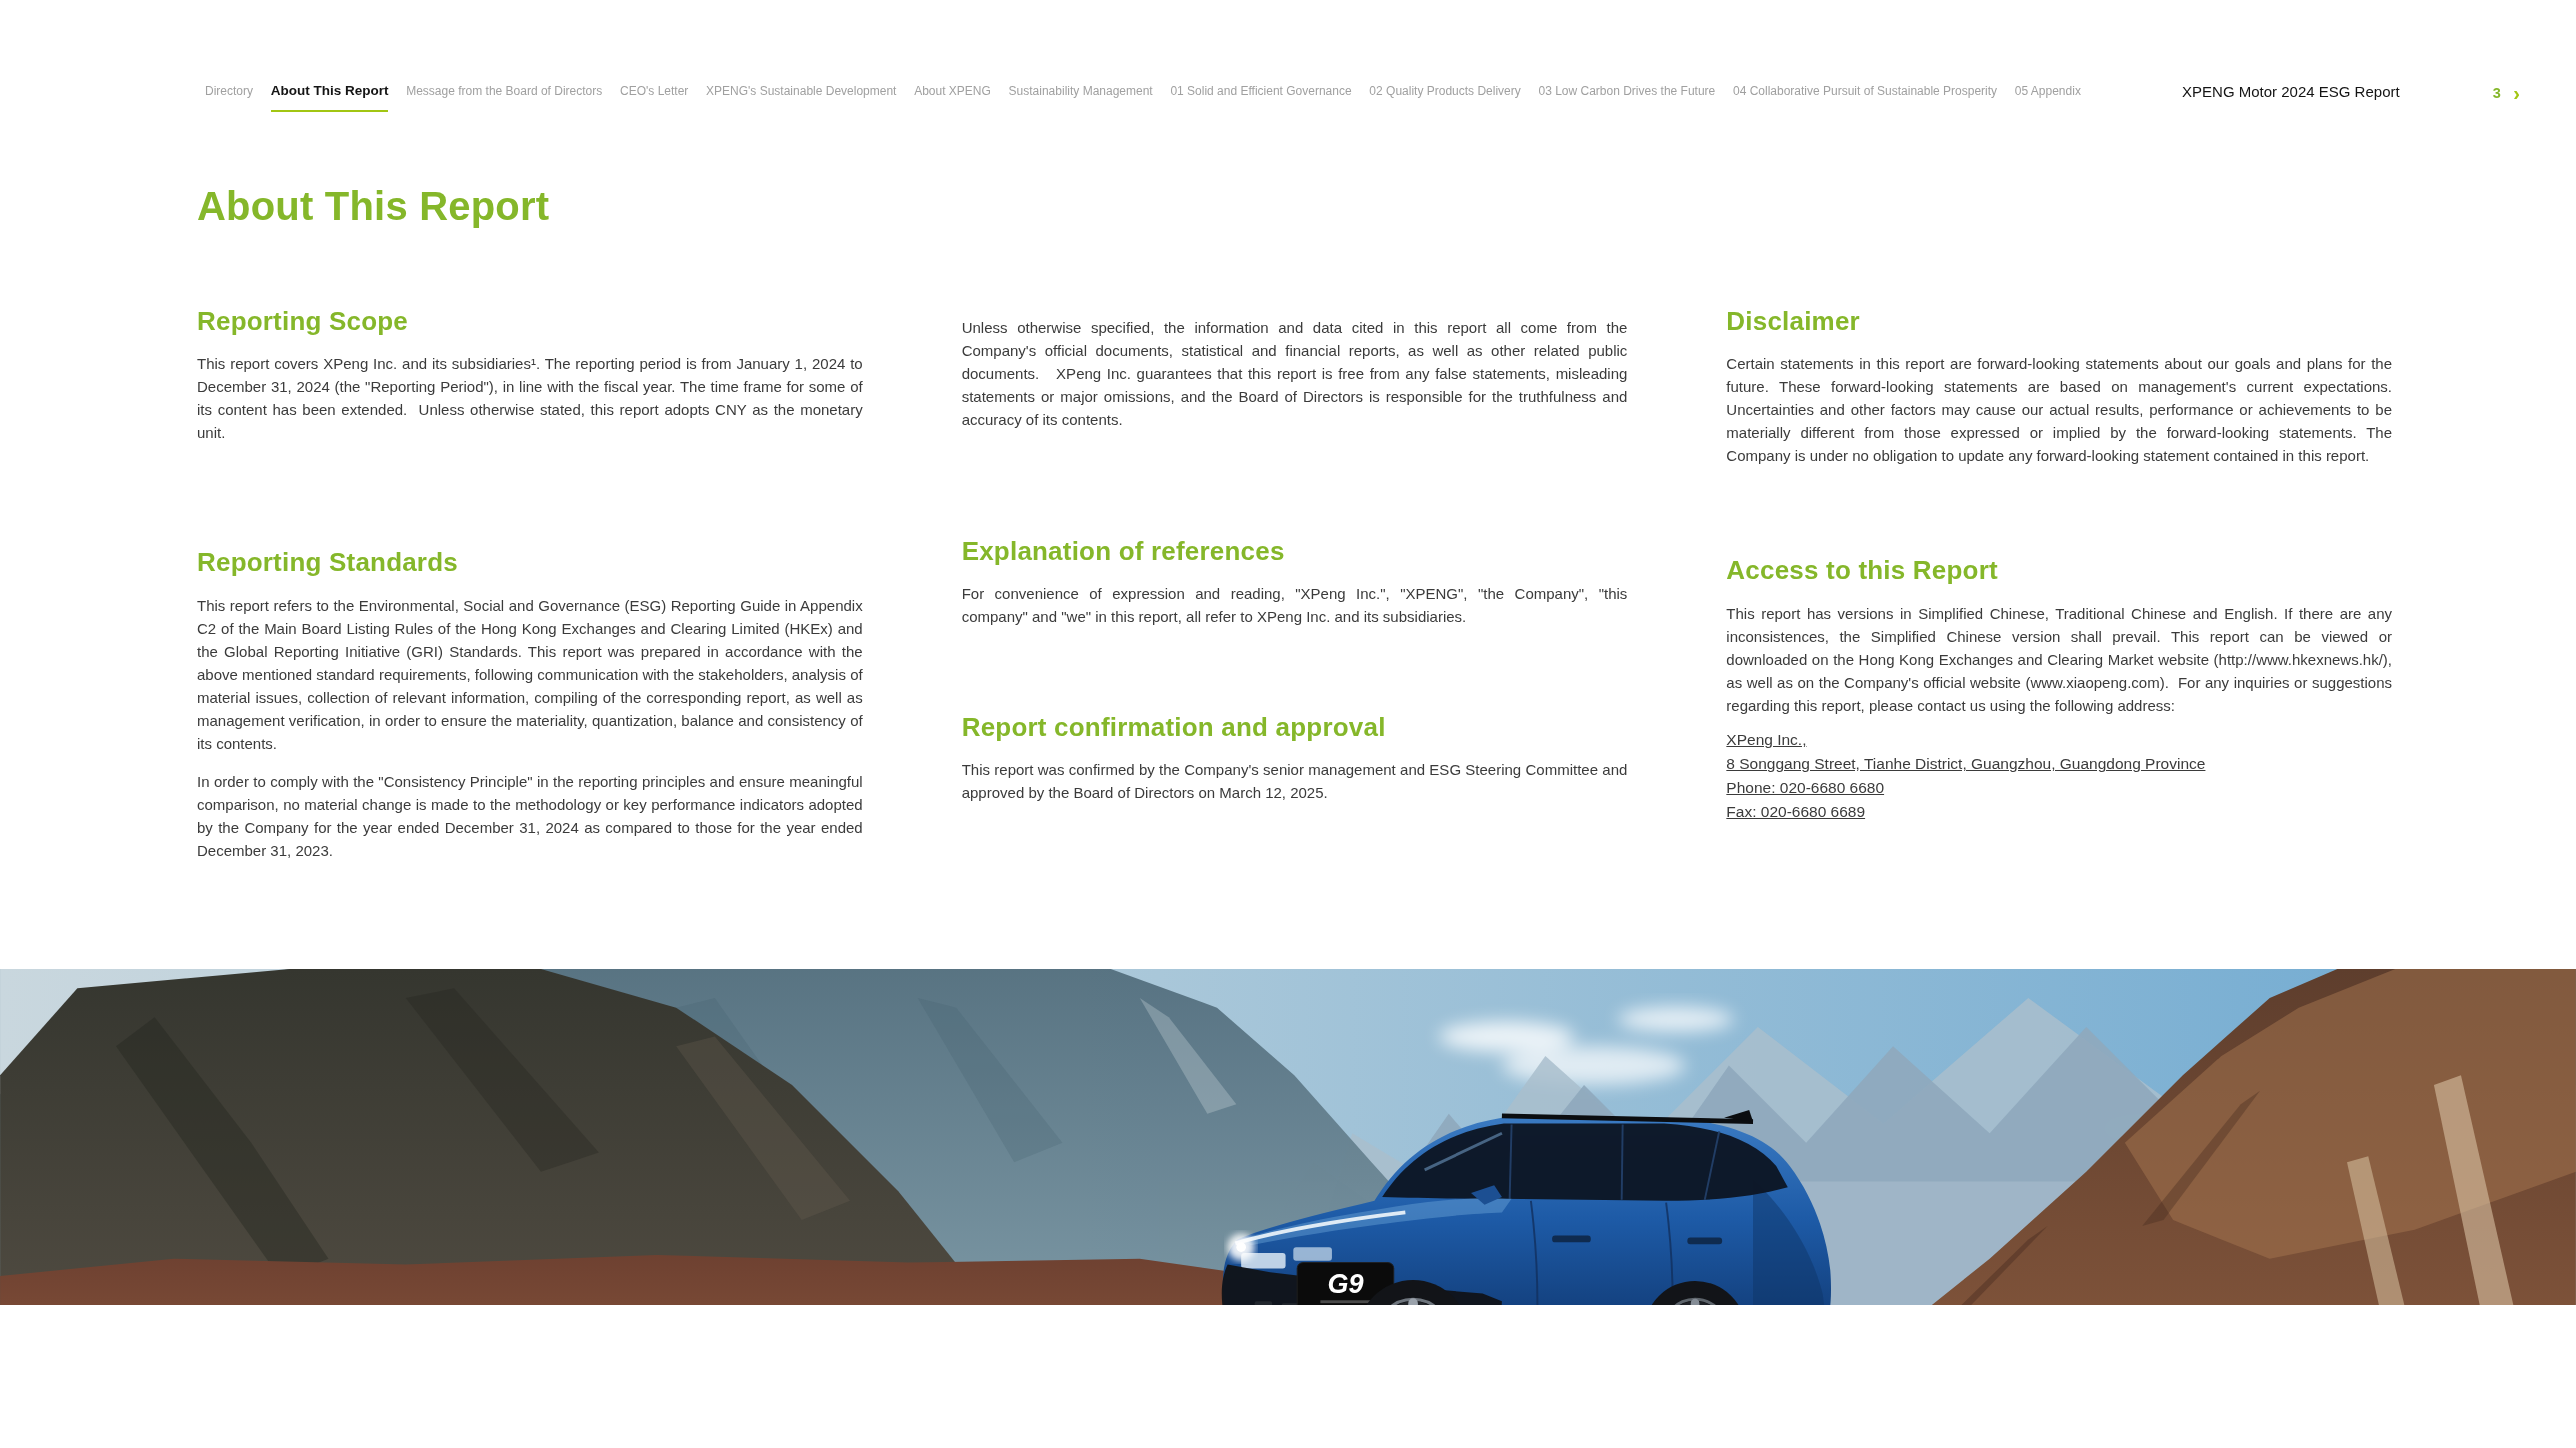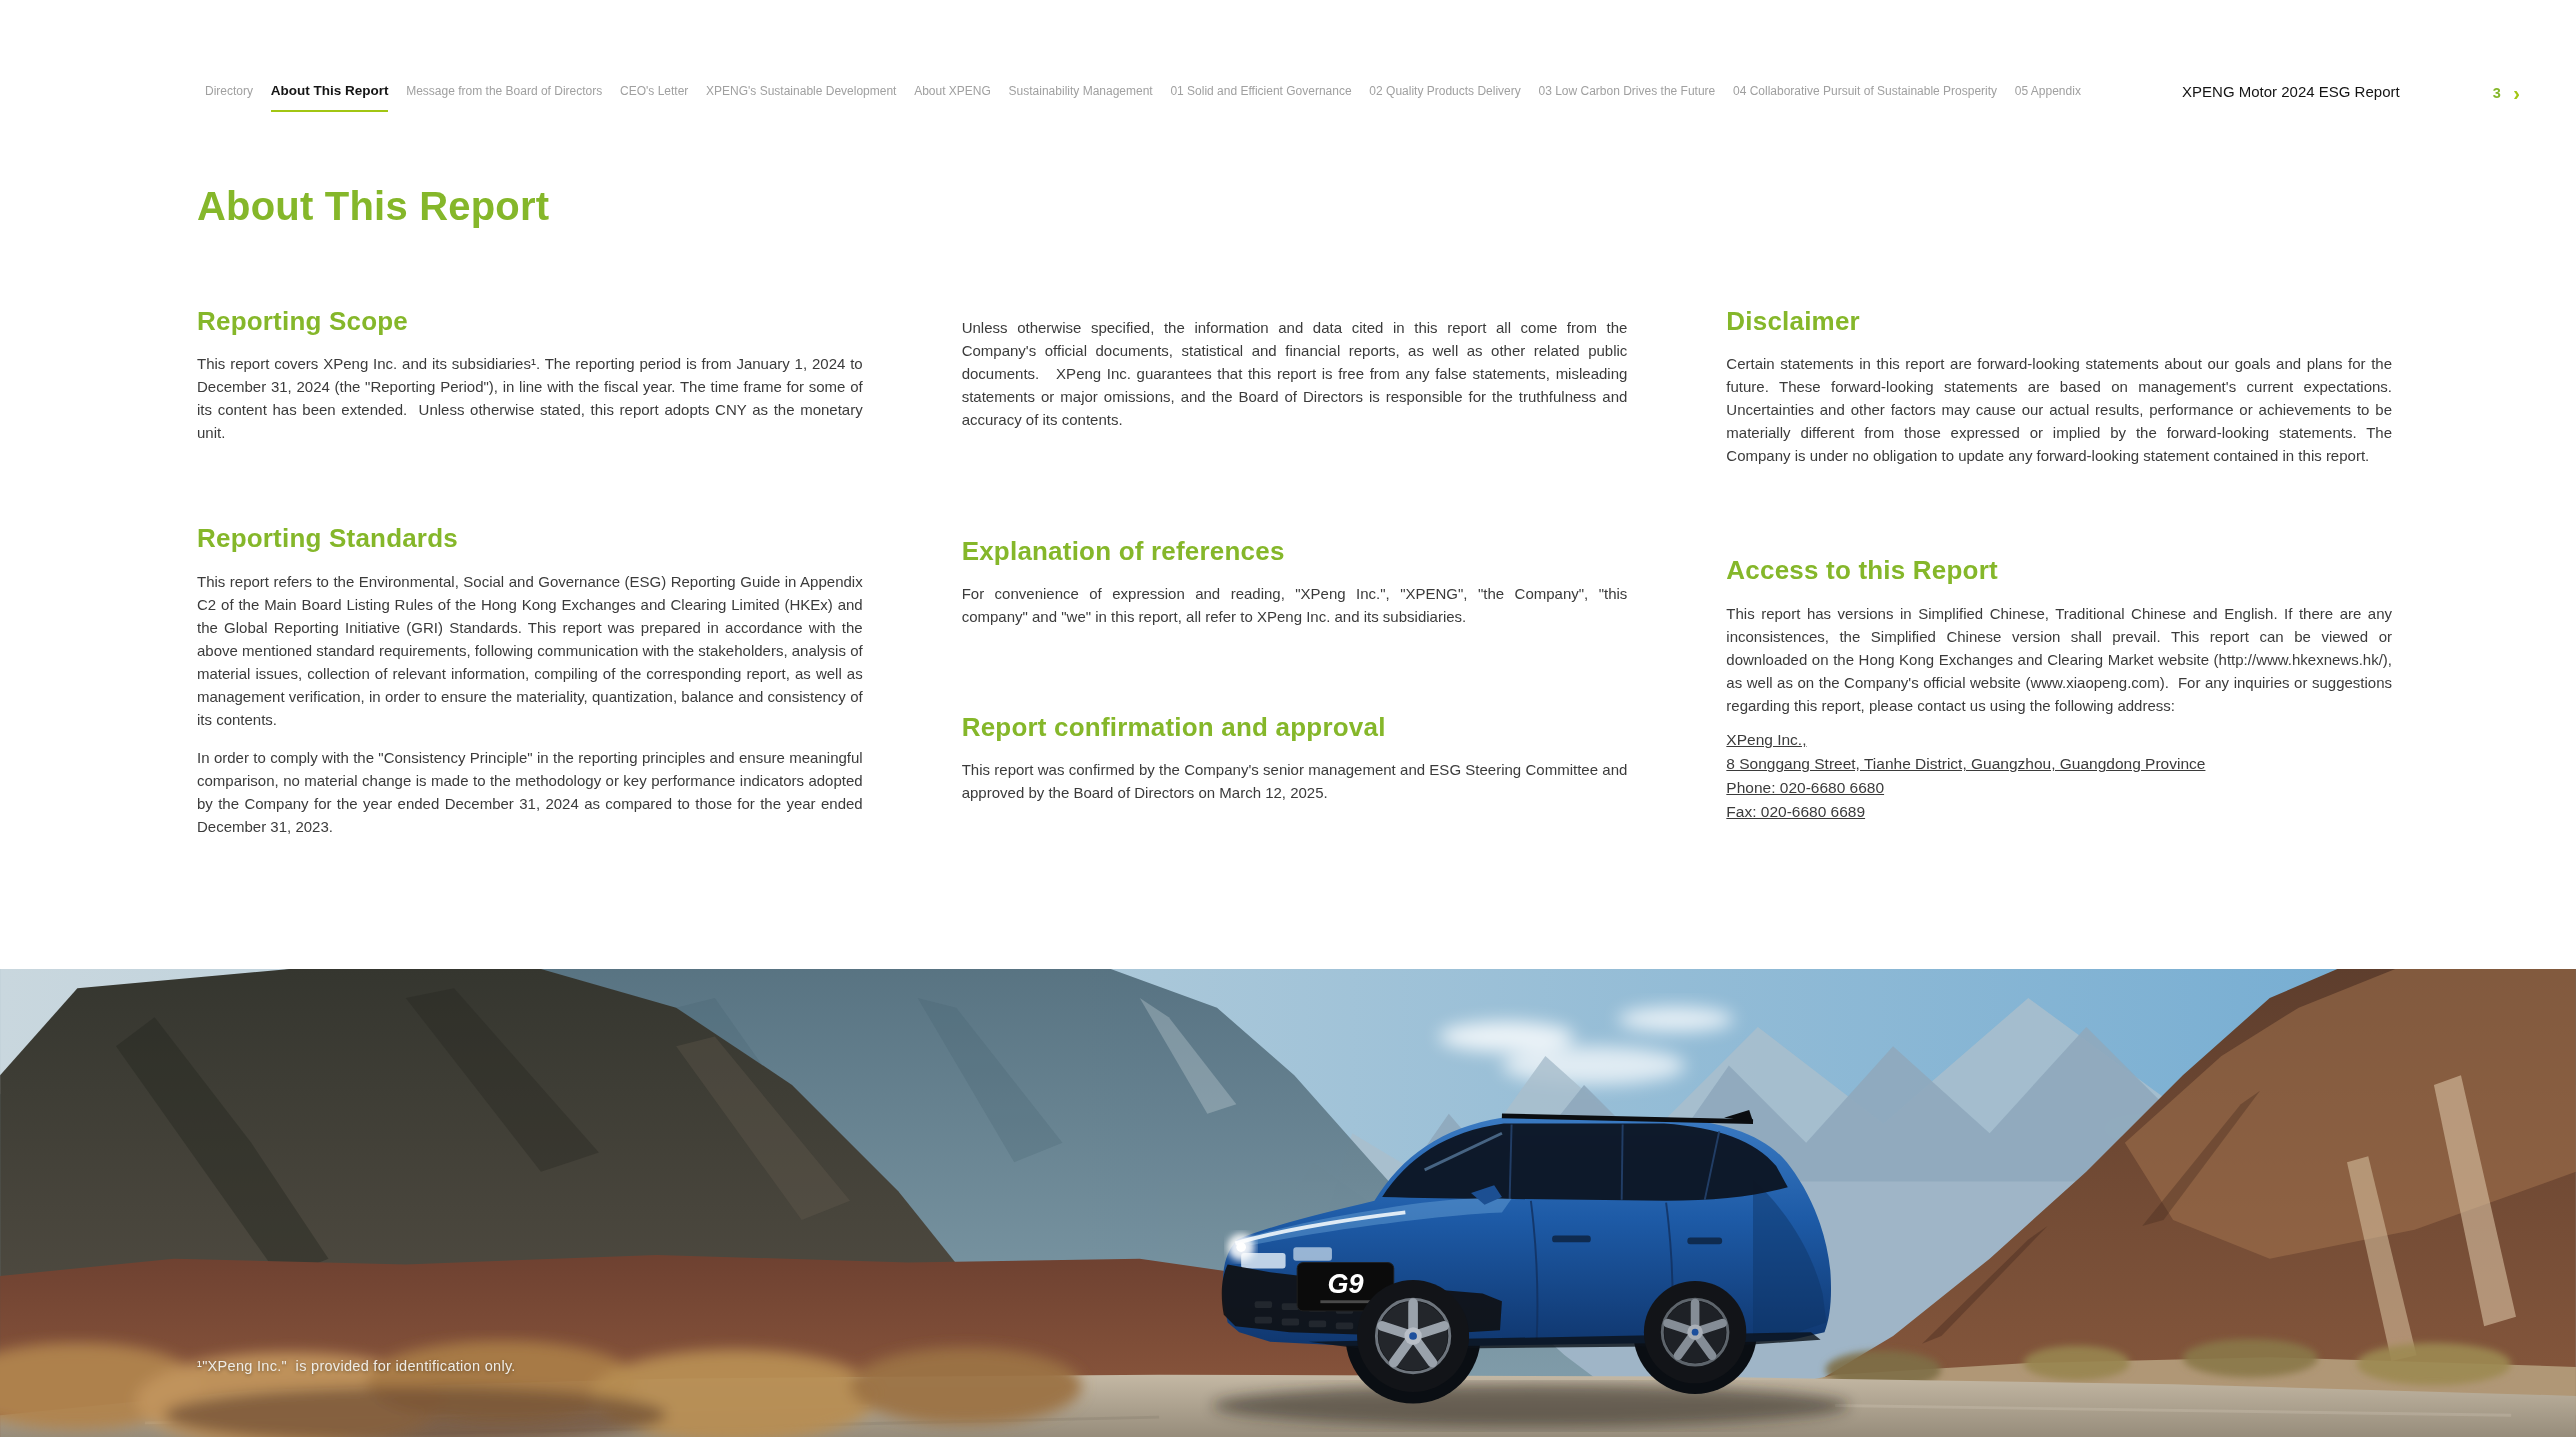"Reporting Standards" section { margin-top: 80px -> 104px }
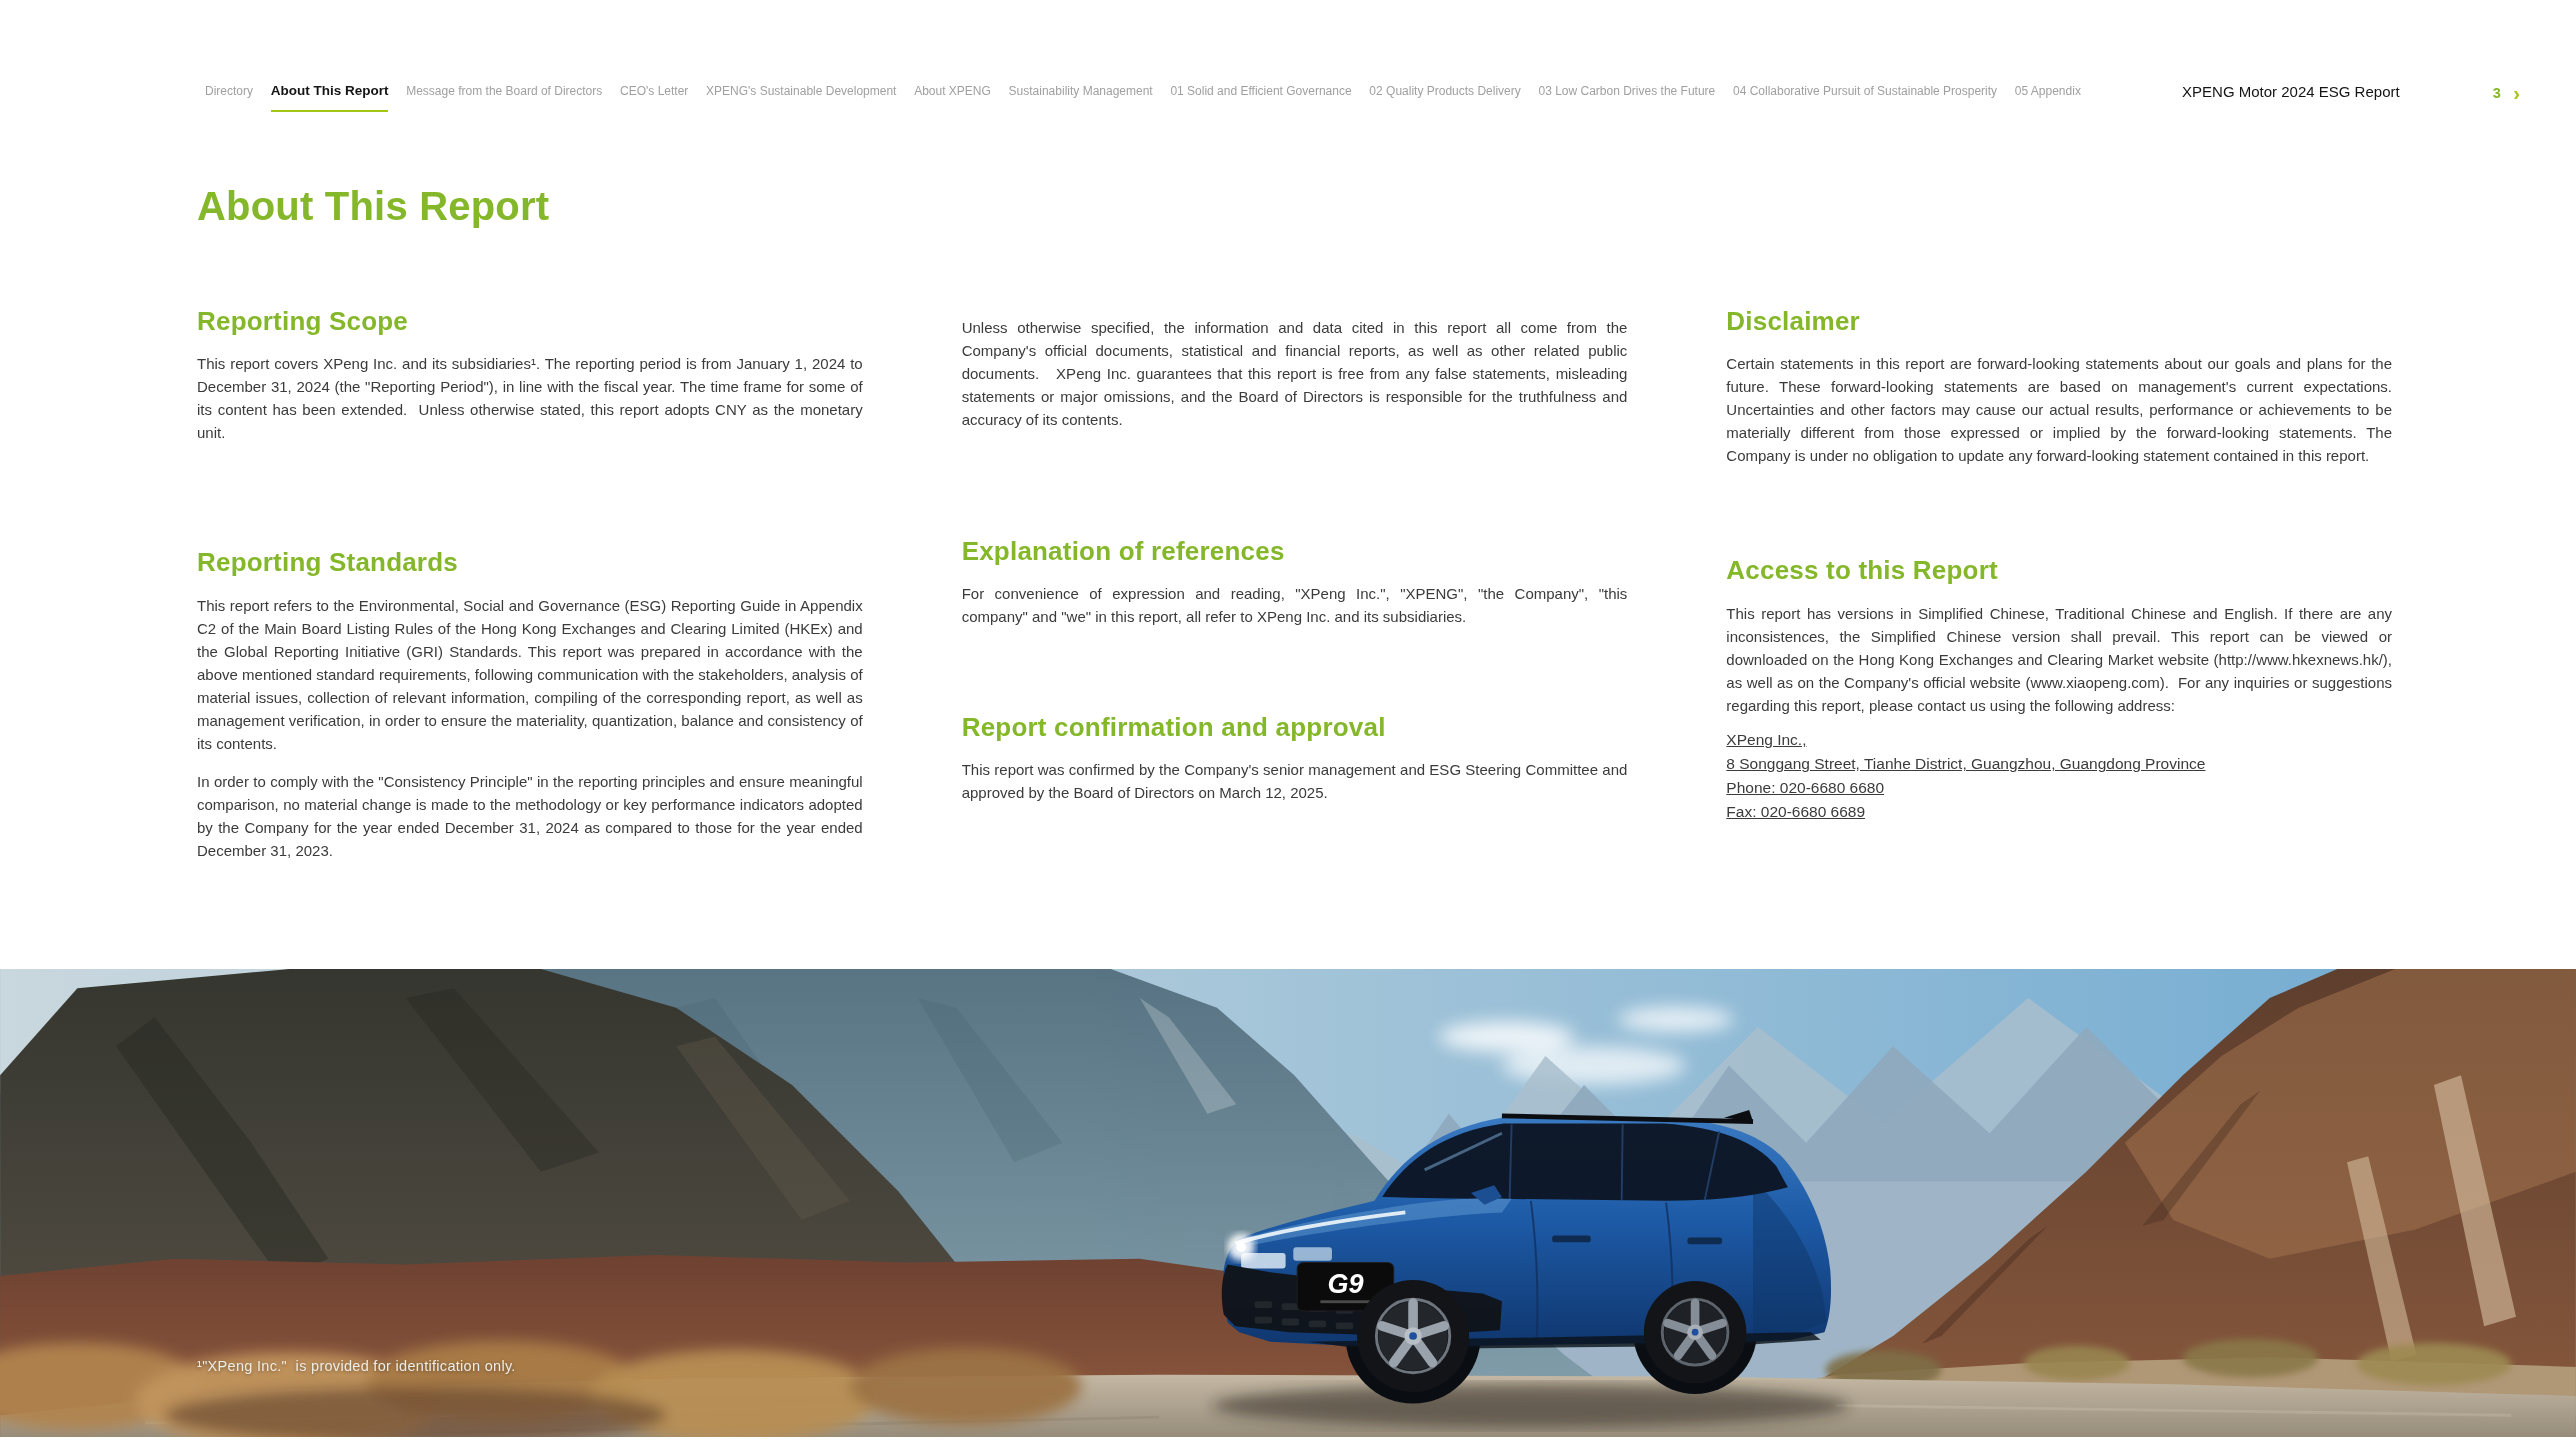"G9" .photo { height: 468px -> 336px }
